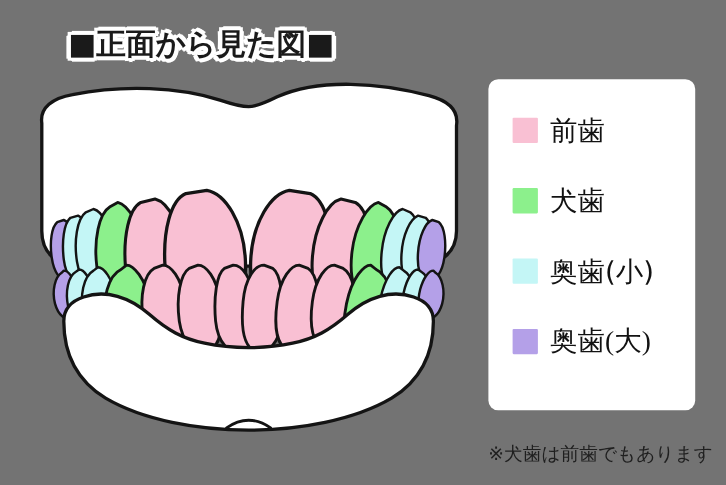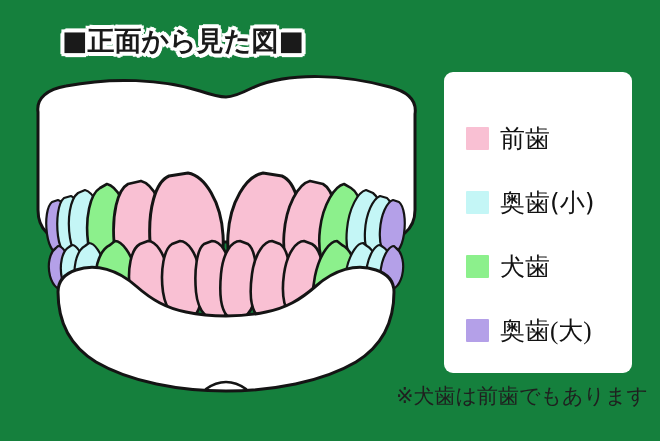"■正面から見た図■" div { background: #15803d -> #737373 }
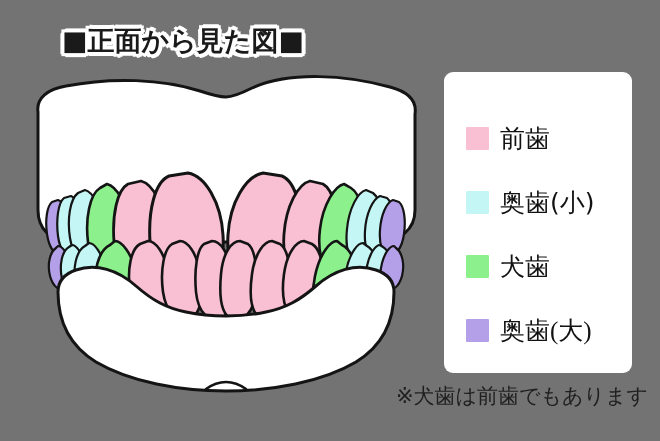"前歯" #legend-panel { padding: 44px 0 0 0 -> 24px 0 0 0 }
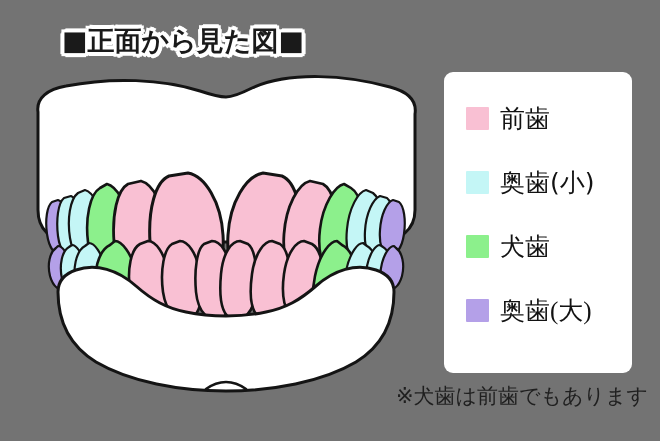"奥歯(小)" div.legend-row { order: before "犬歯" -> after "犬歯" }
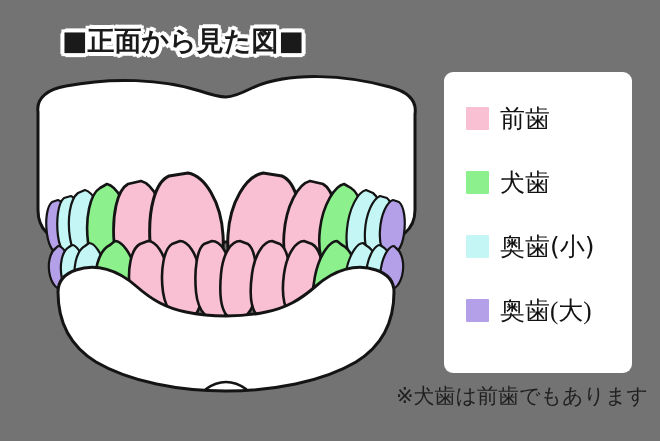"※犬歯は前歯でもあります" #footnote { font-size: 21px -> 17px; top: 385px -> 402px }
